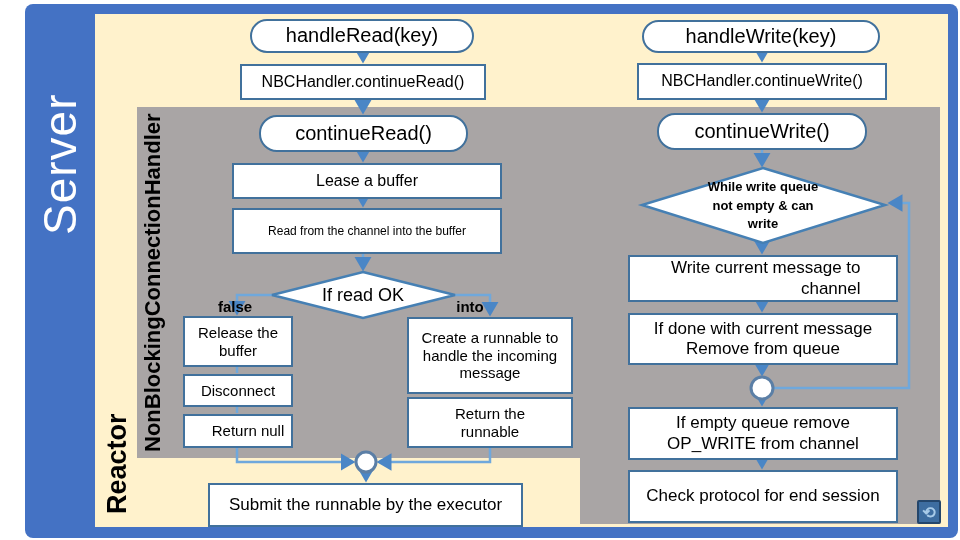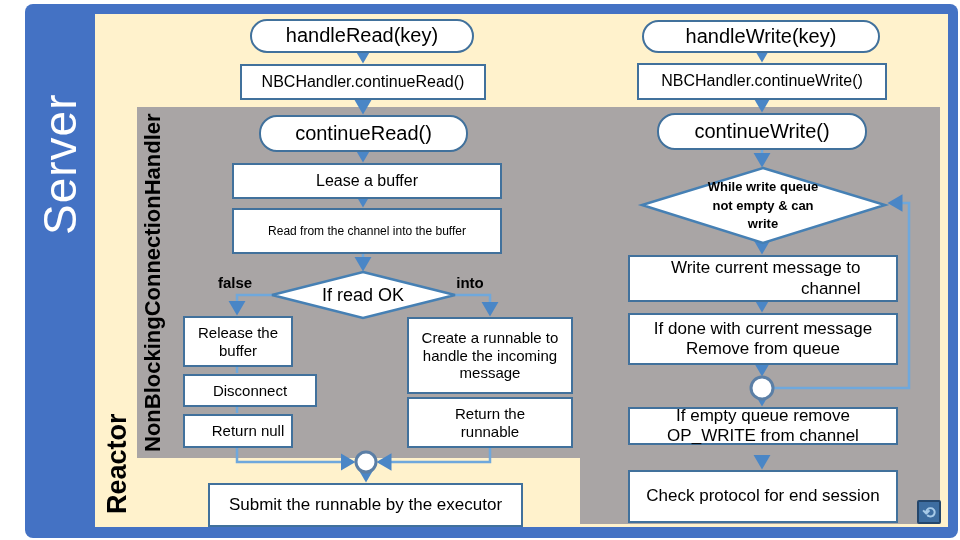"false" .lbl { margin-top: none -> 24px }
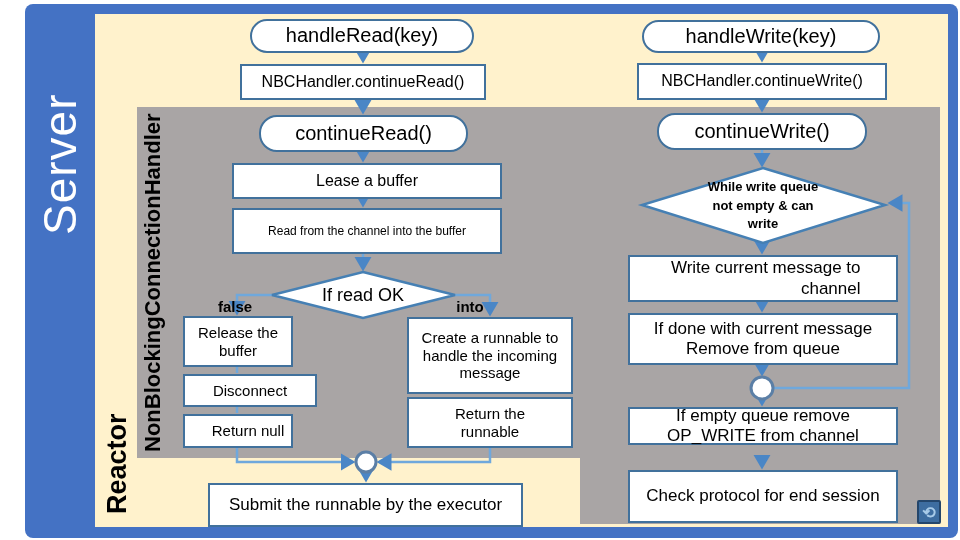"Disconnect" div.abs { width: 134px -> 110px }
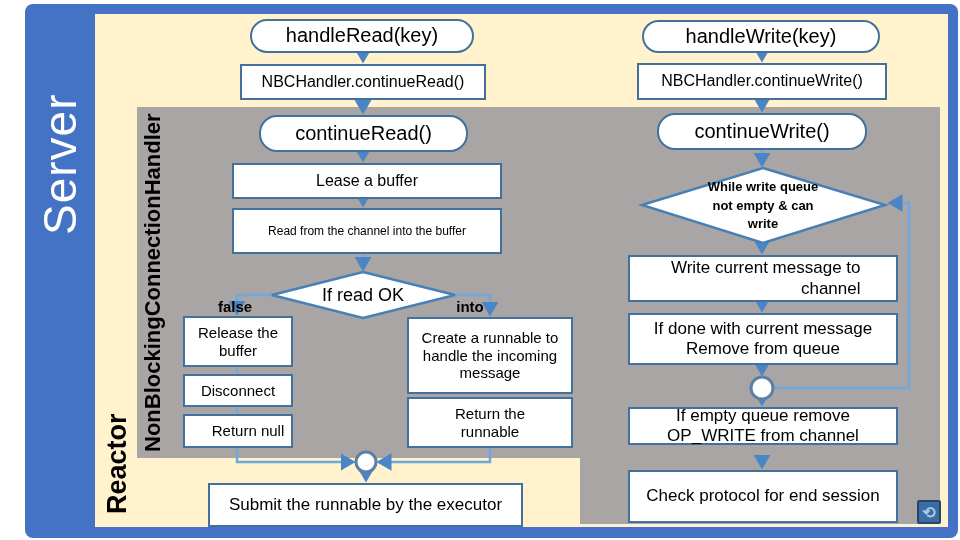"If empty queue remove OP_WRITE" div.abs { height: 38px -> 53px }
